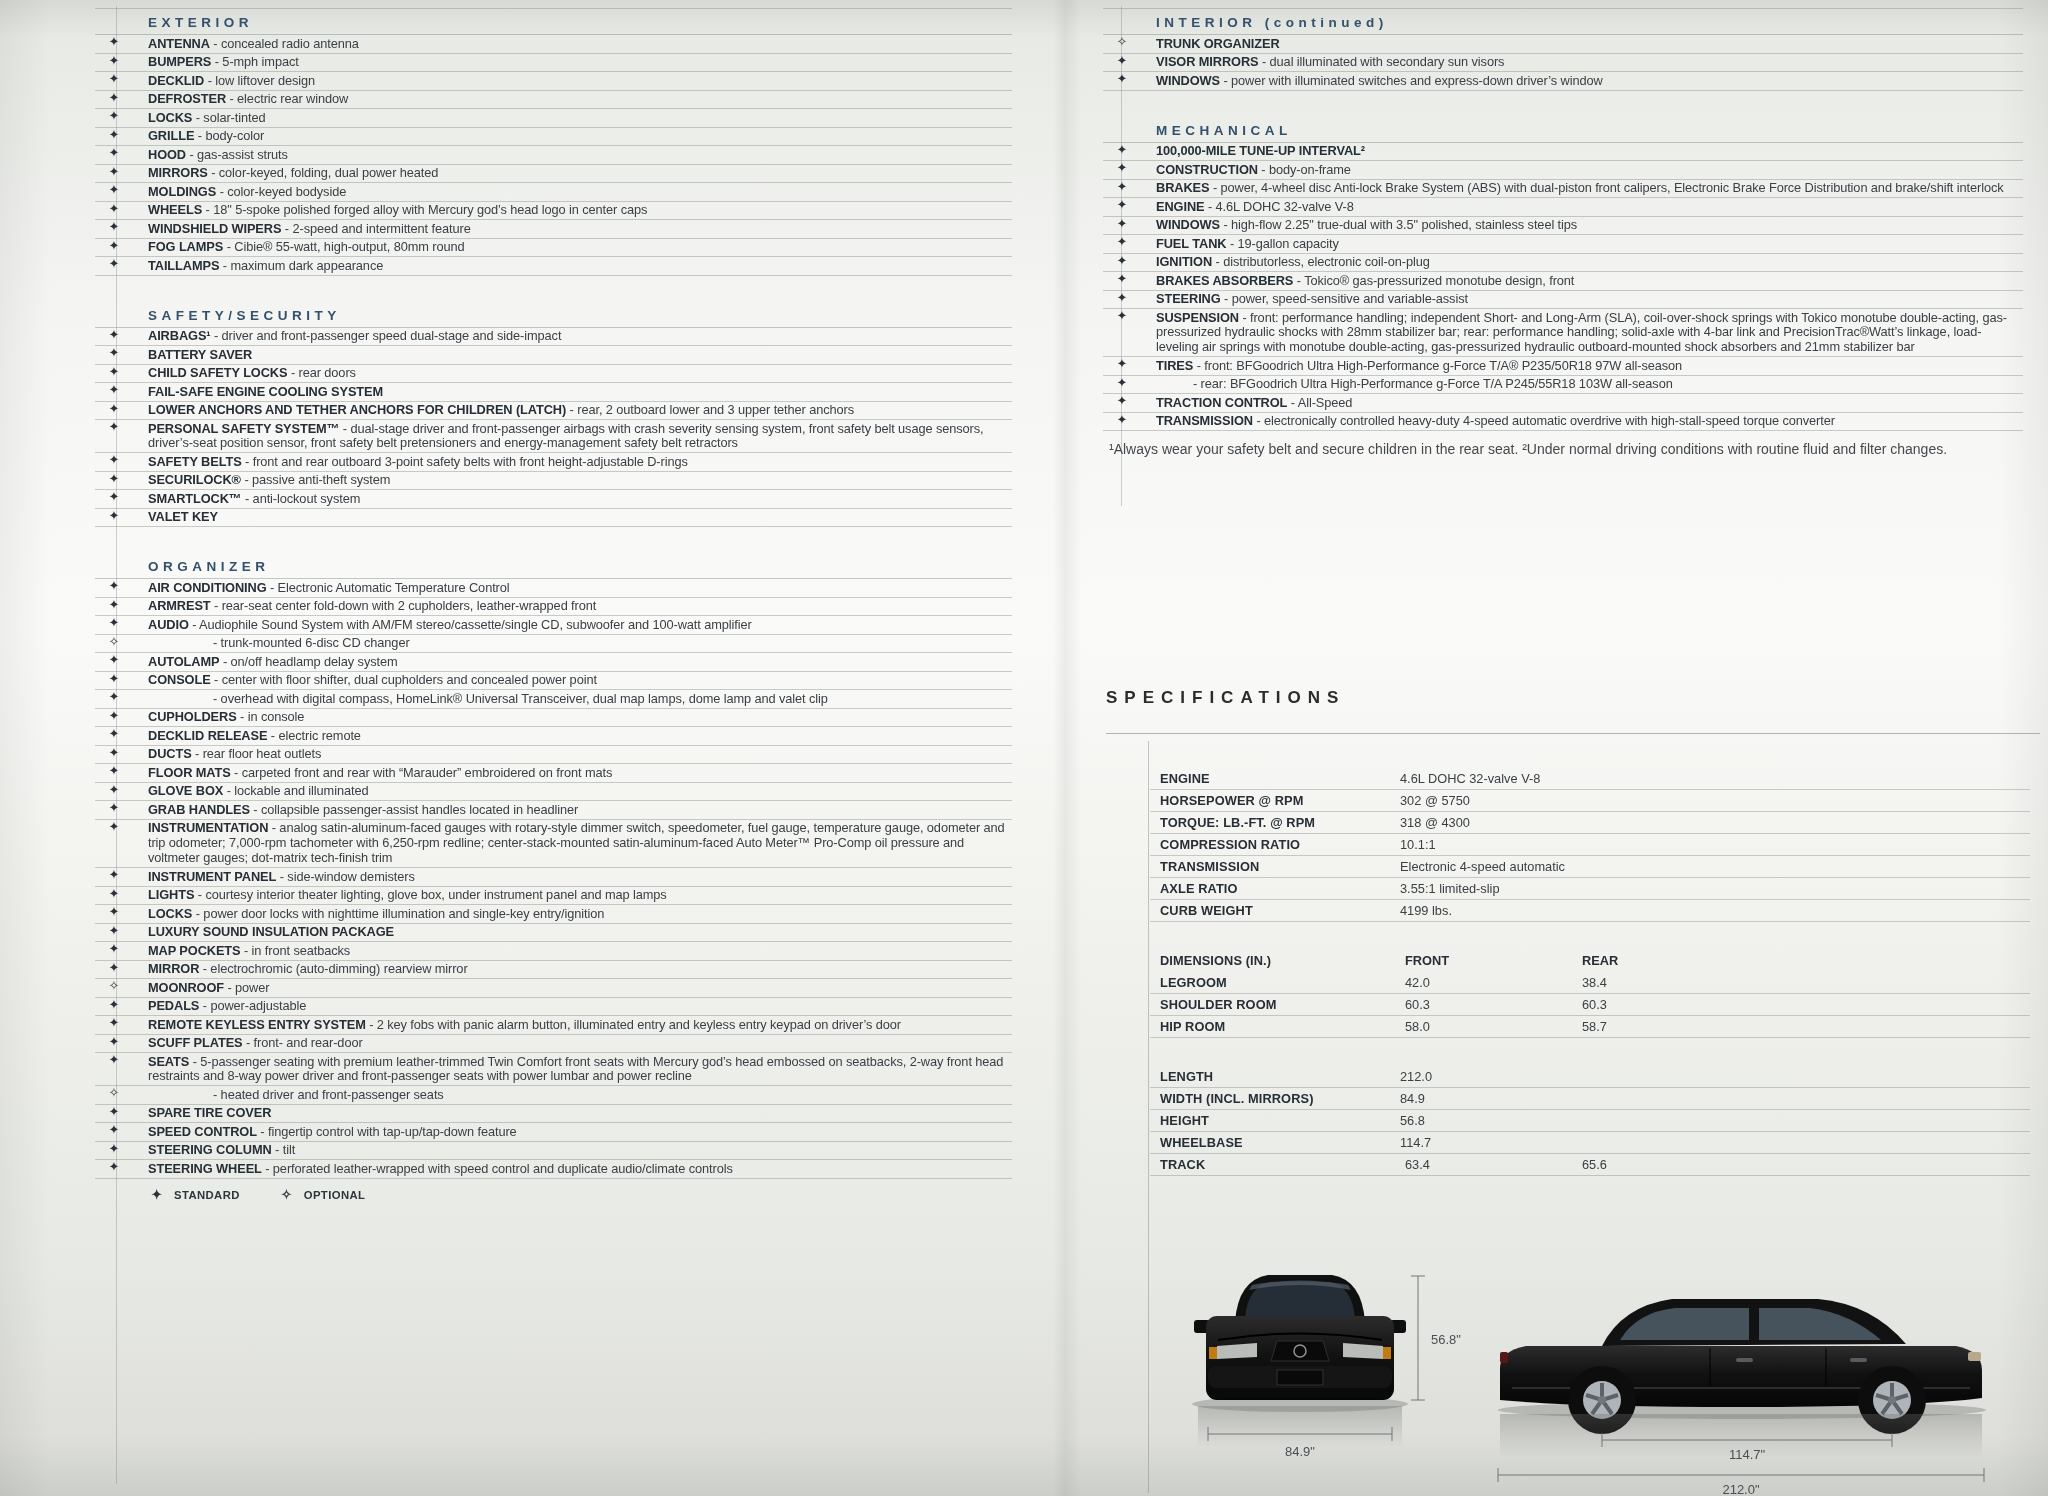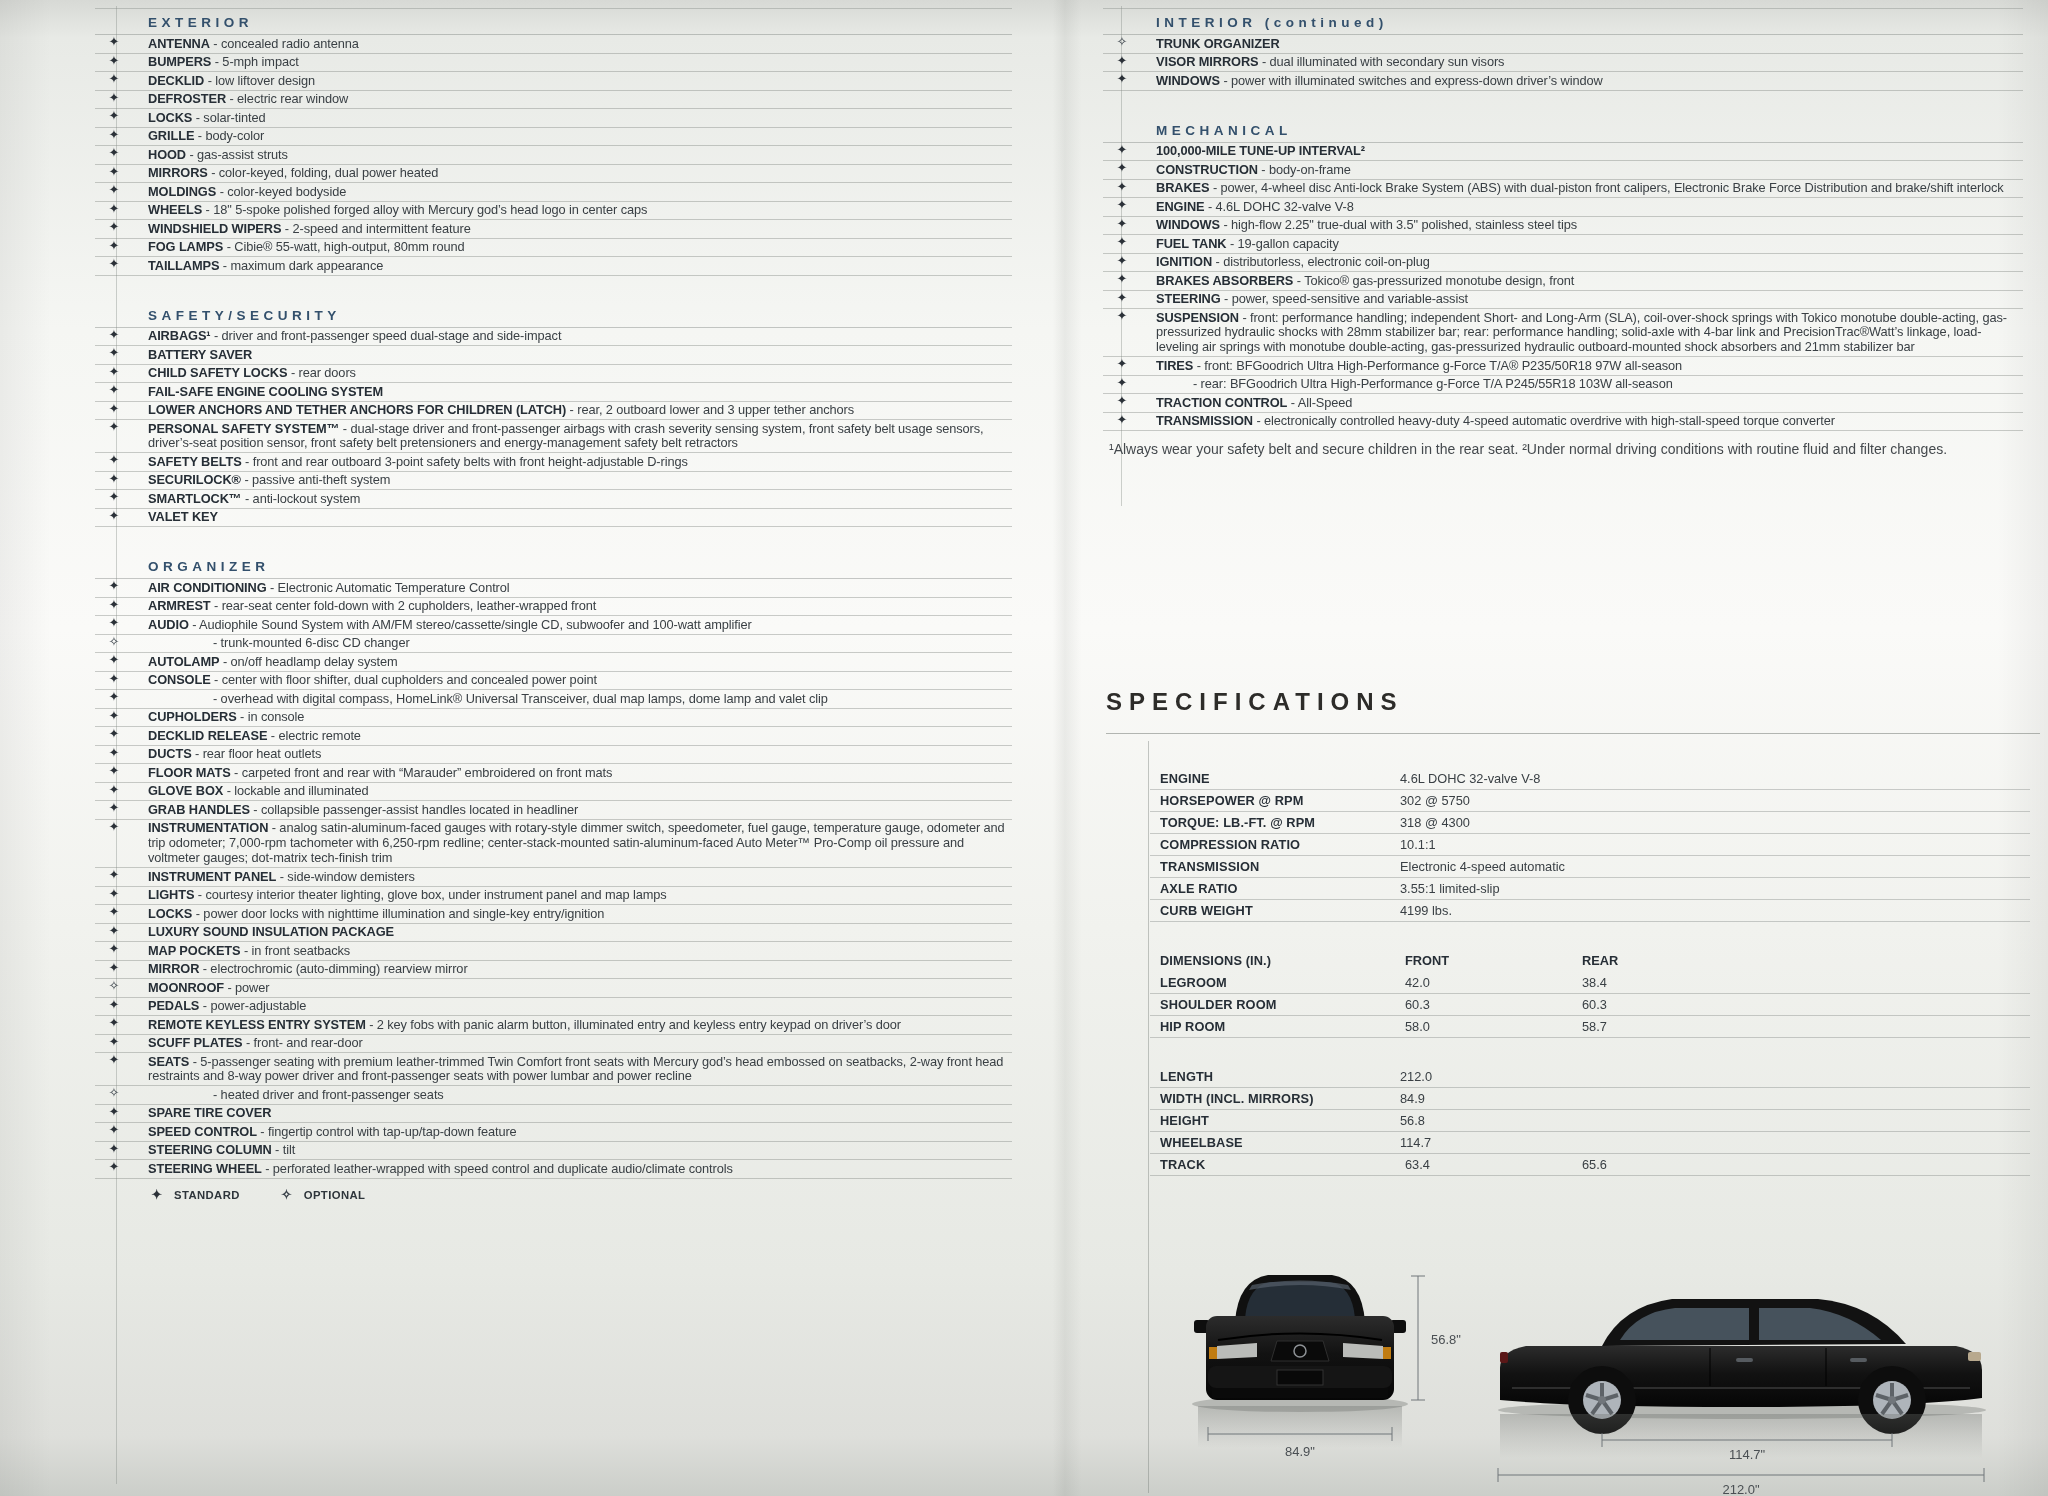"SPECIFICATIONS" .spec-title { font-size: 24px -> 17px }
